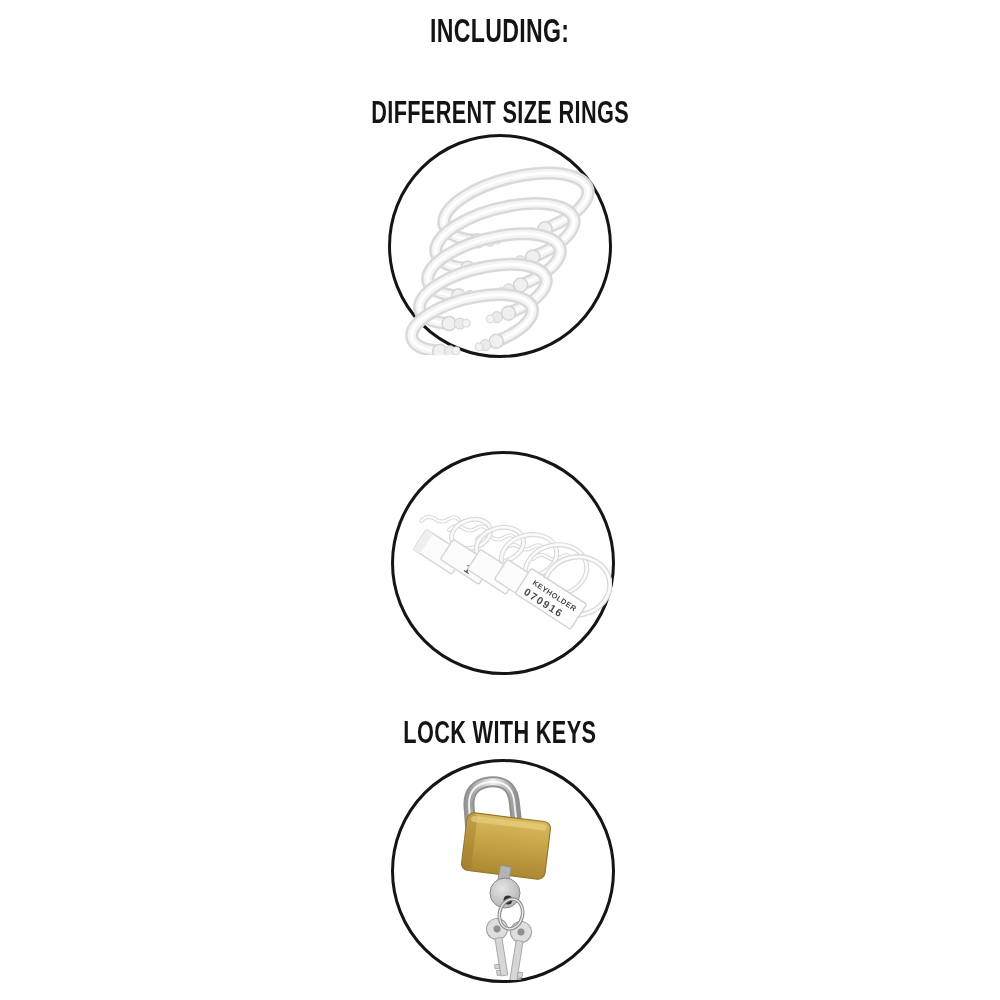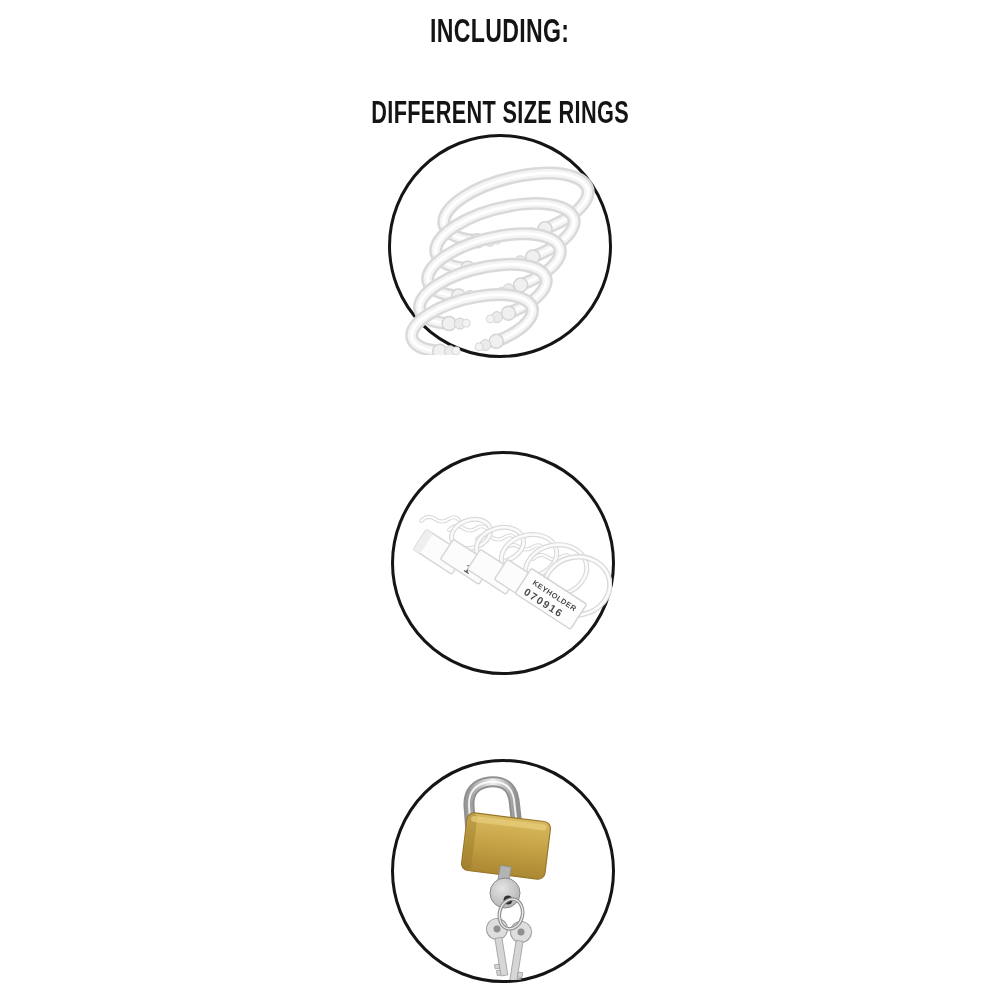"LOCK WITH KEYS" div.hdr { html: none -> <div> <span>LOCK WITH KEYS</span> </div> }
